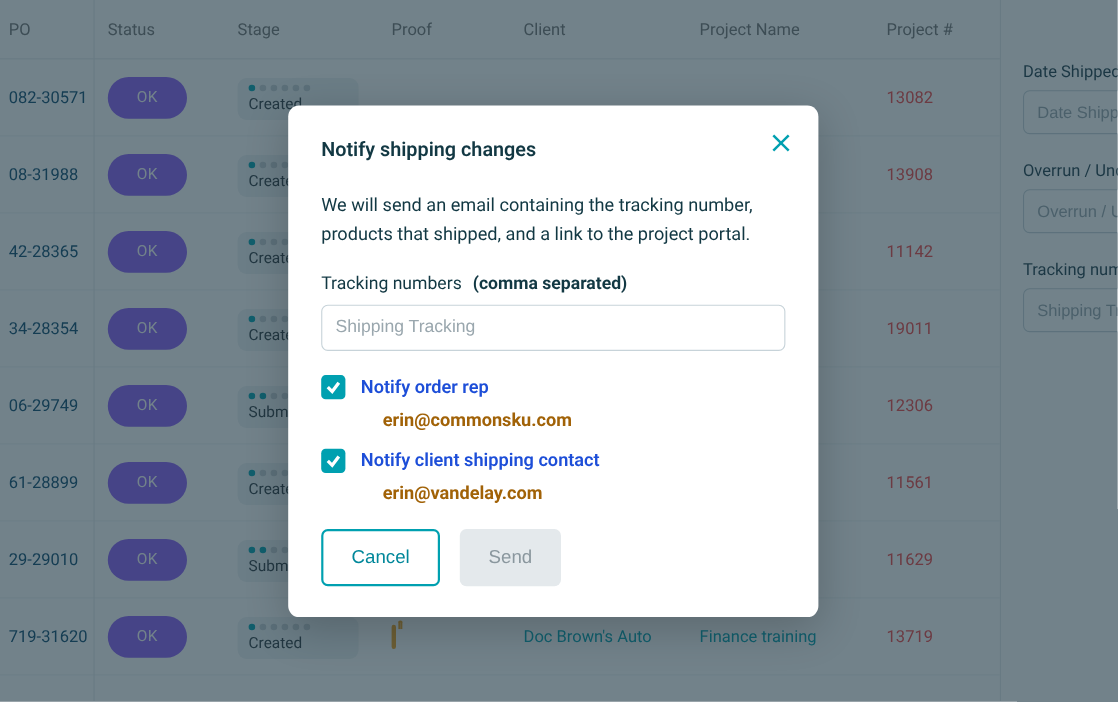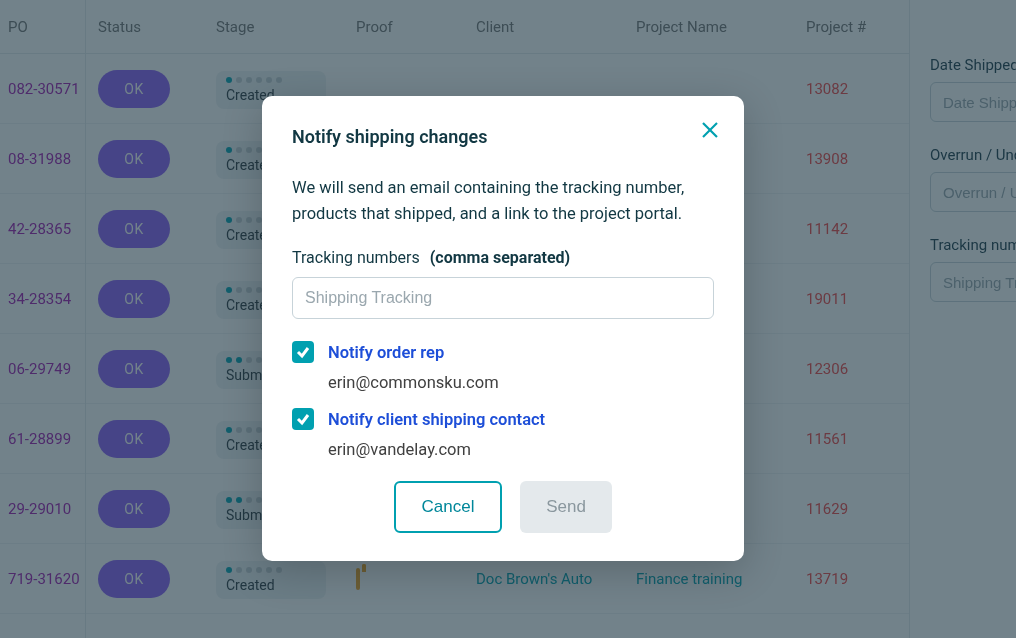"082-30571" .po-link { color: #a21caf -> #0c4a6e }
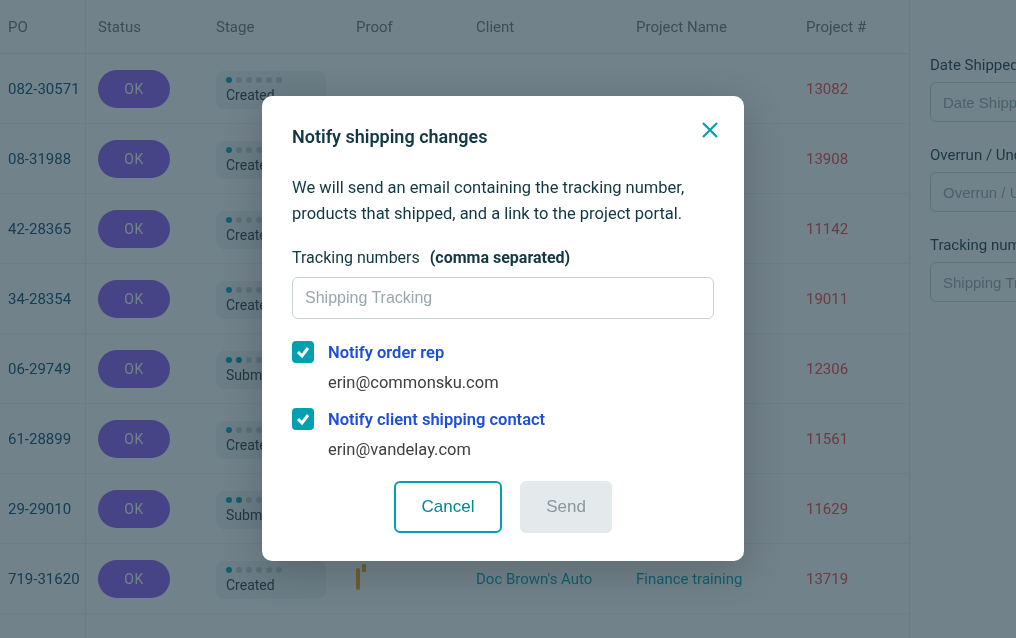"erin@commonsku.com" .check-sub { color: #404040 -> #a16207; font-weight: 400 -> 700; margin-left: 36px -> 56px }
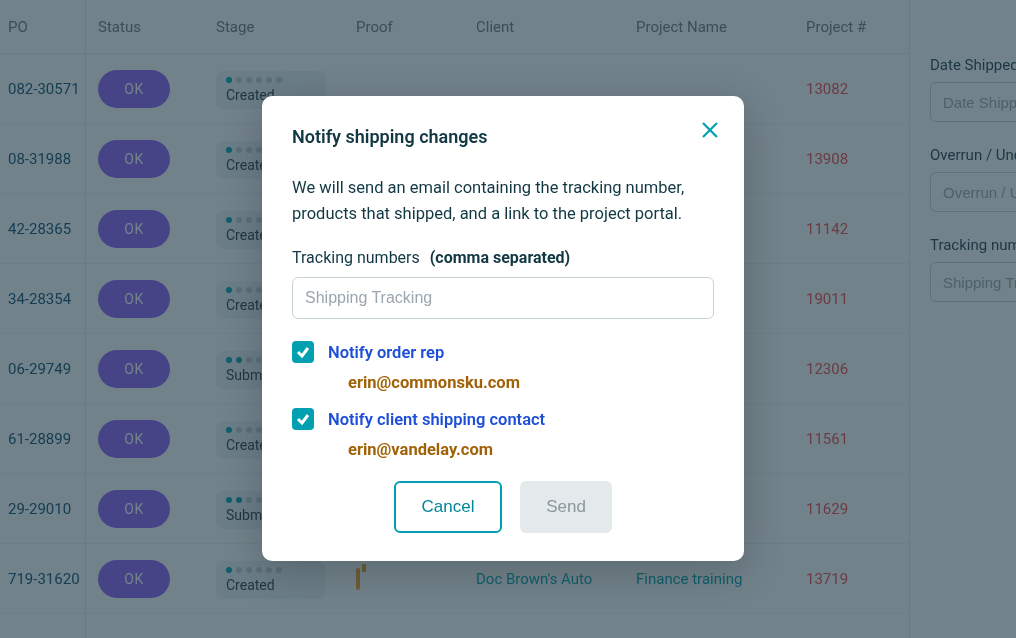"Cancel" .actions { justify-content: center -> flex-start }
